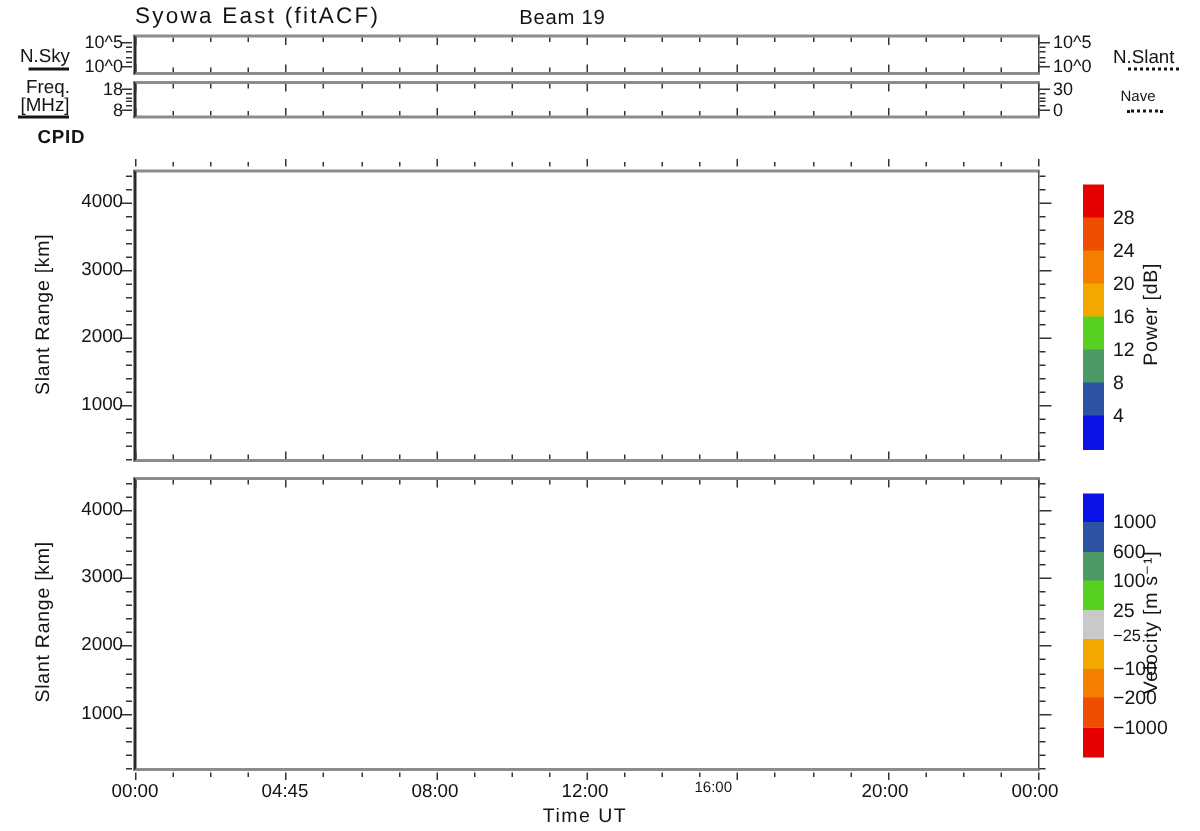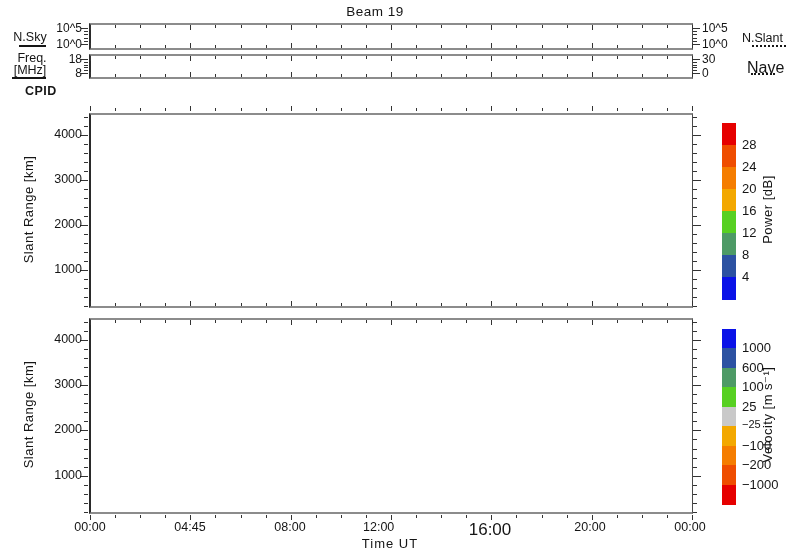"Syowa East (fitACF)" div.t { html: none -> <div>Syowa East (fitACF)</div> }
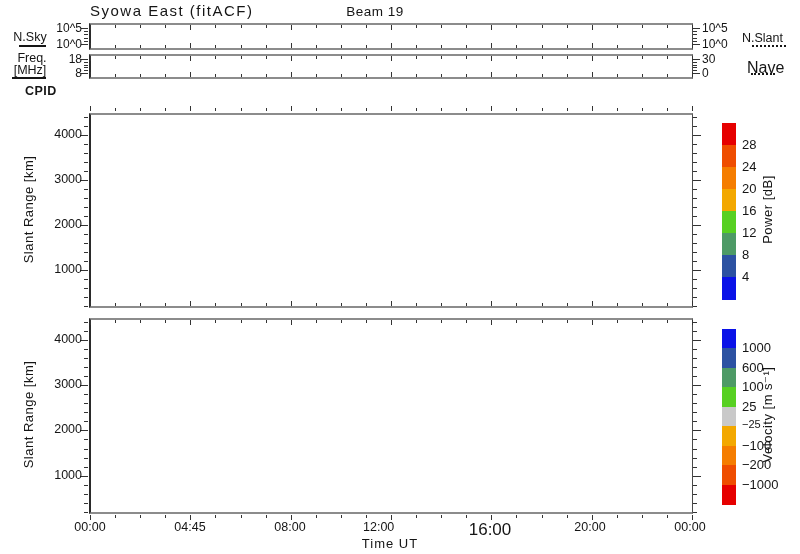"Nave" #lab-nave { font-size: 16px -> 10px }
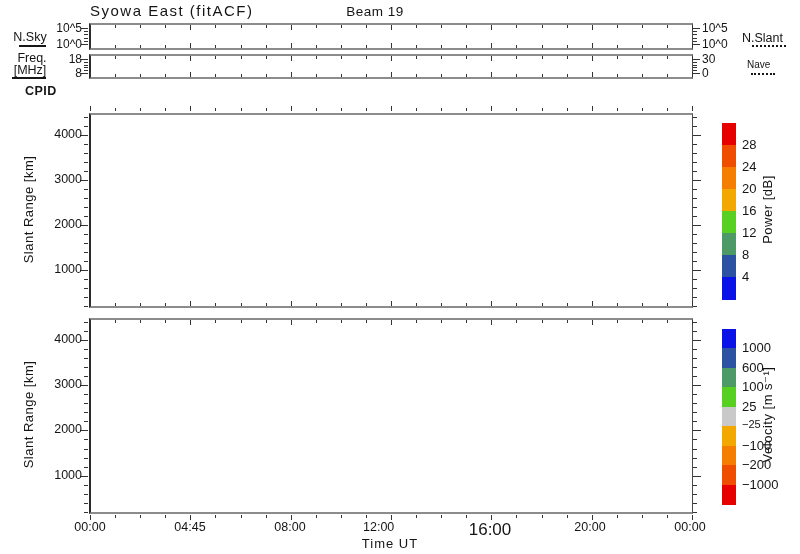"12:00" div { text-align: none -> center }
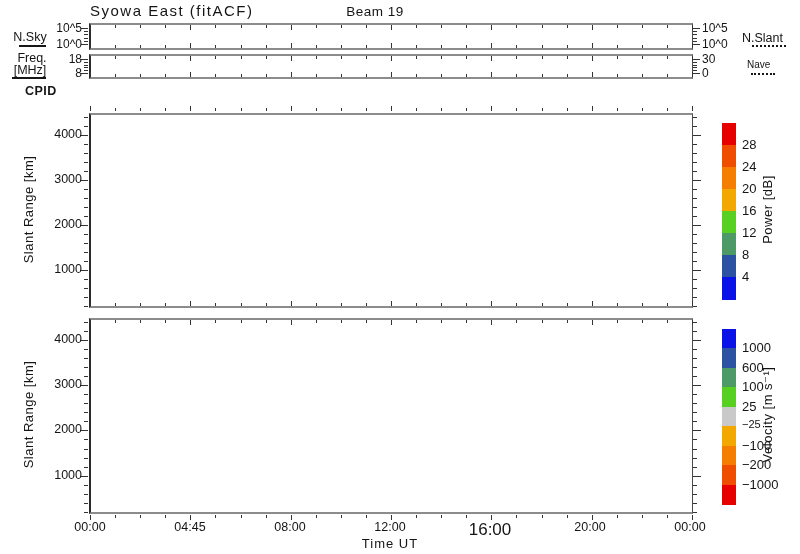"16:00" div { font-size: 17px -> 10px; text-align: center -> none }
